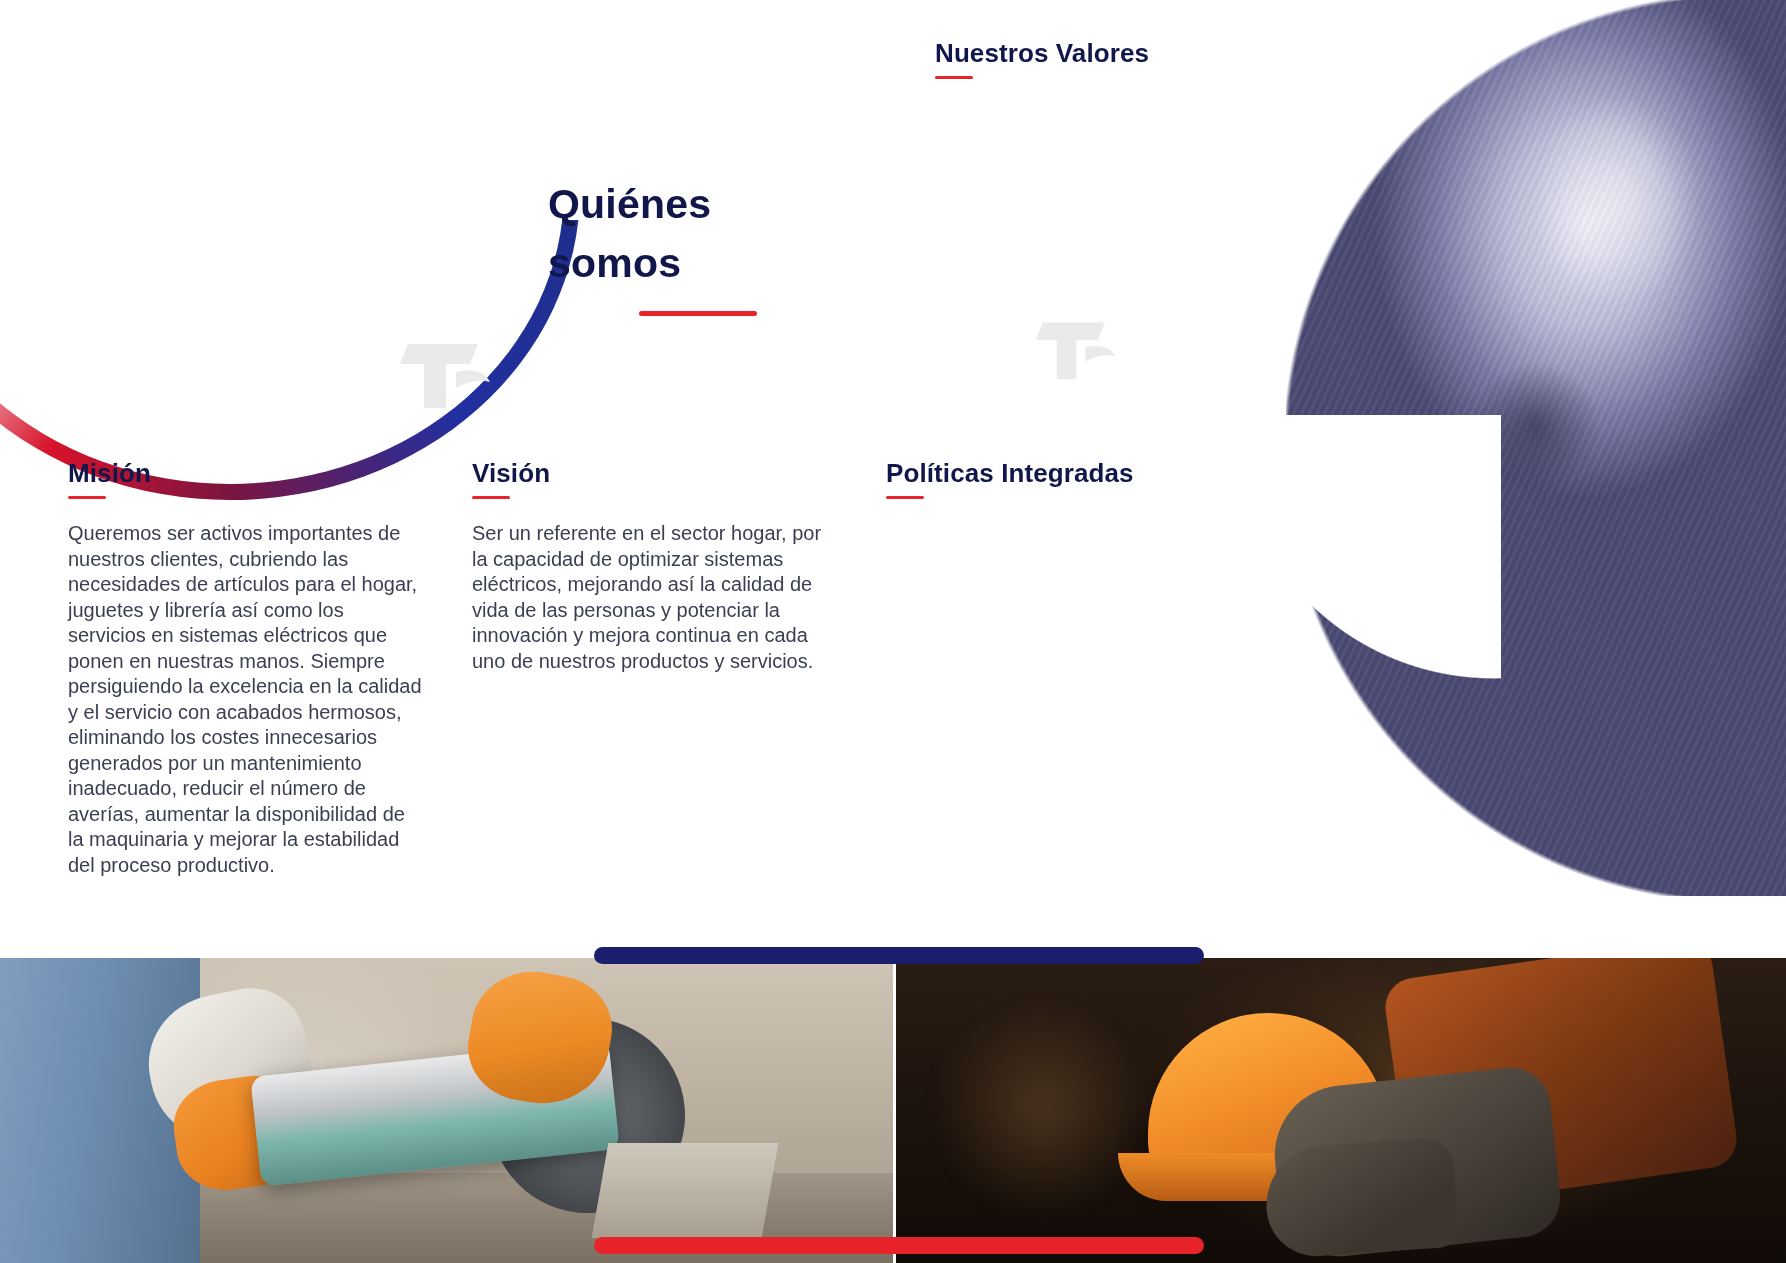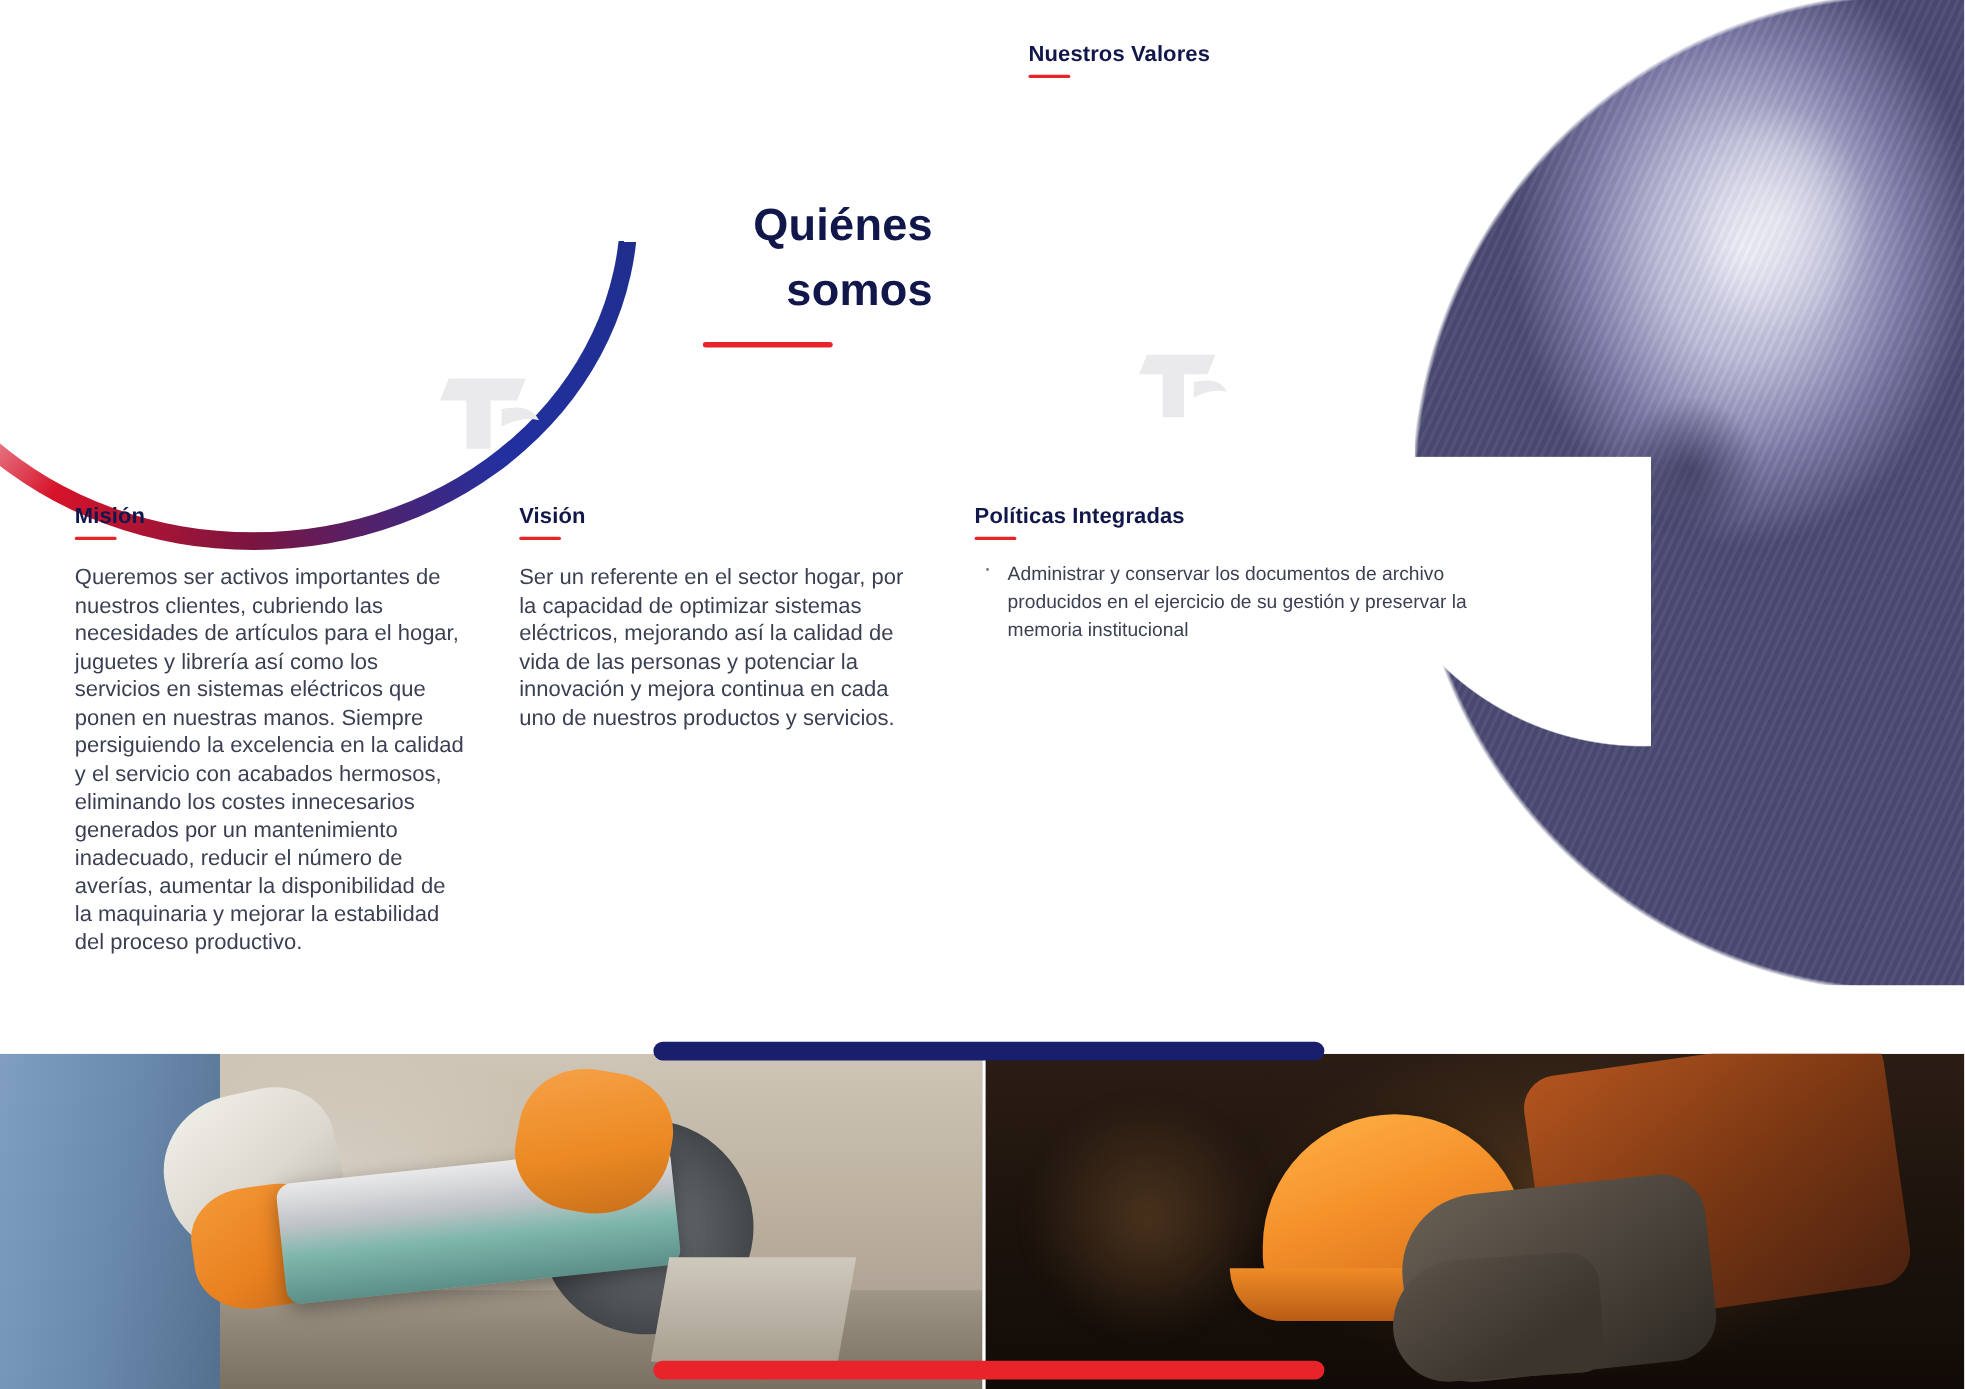"Nuestros Valores" .heading { font-size: 20px -> 26px }
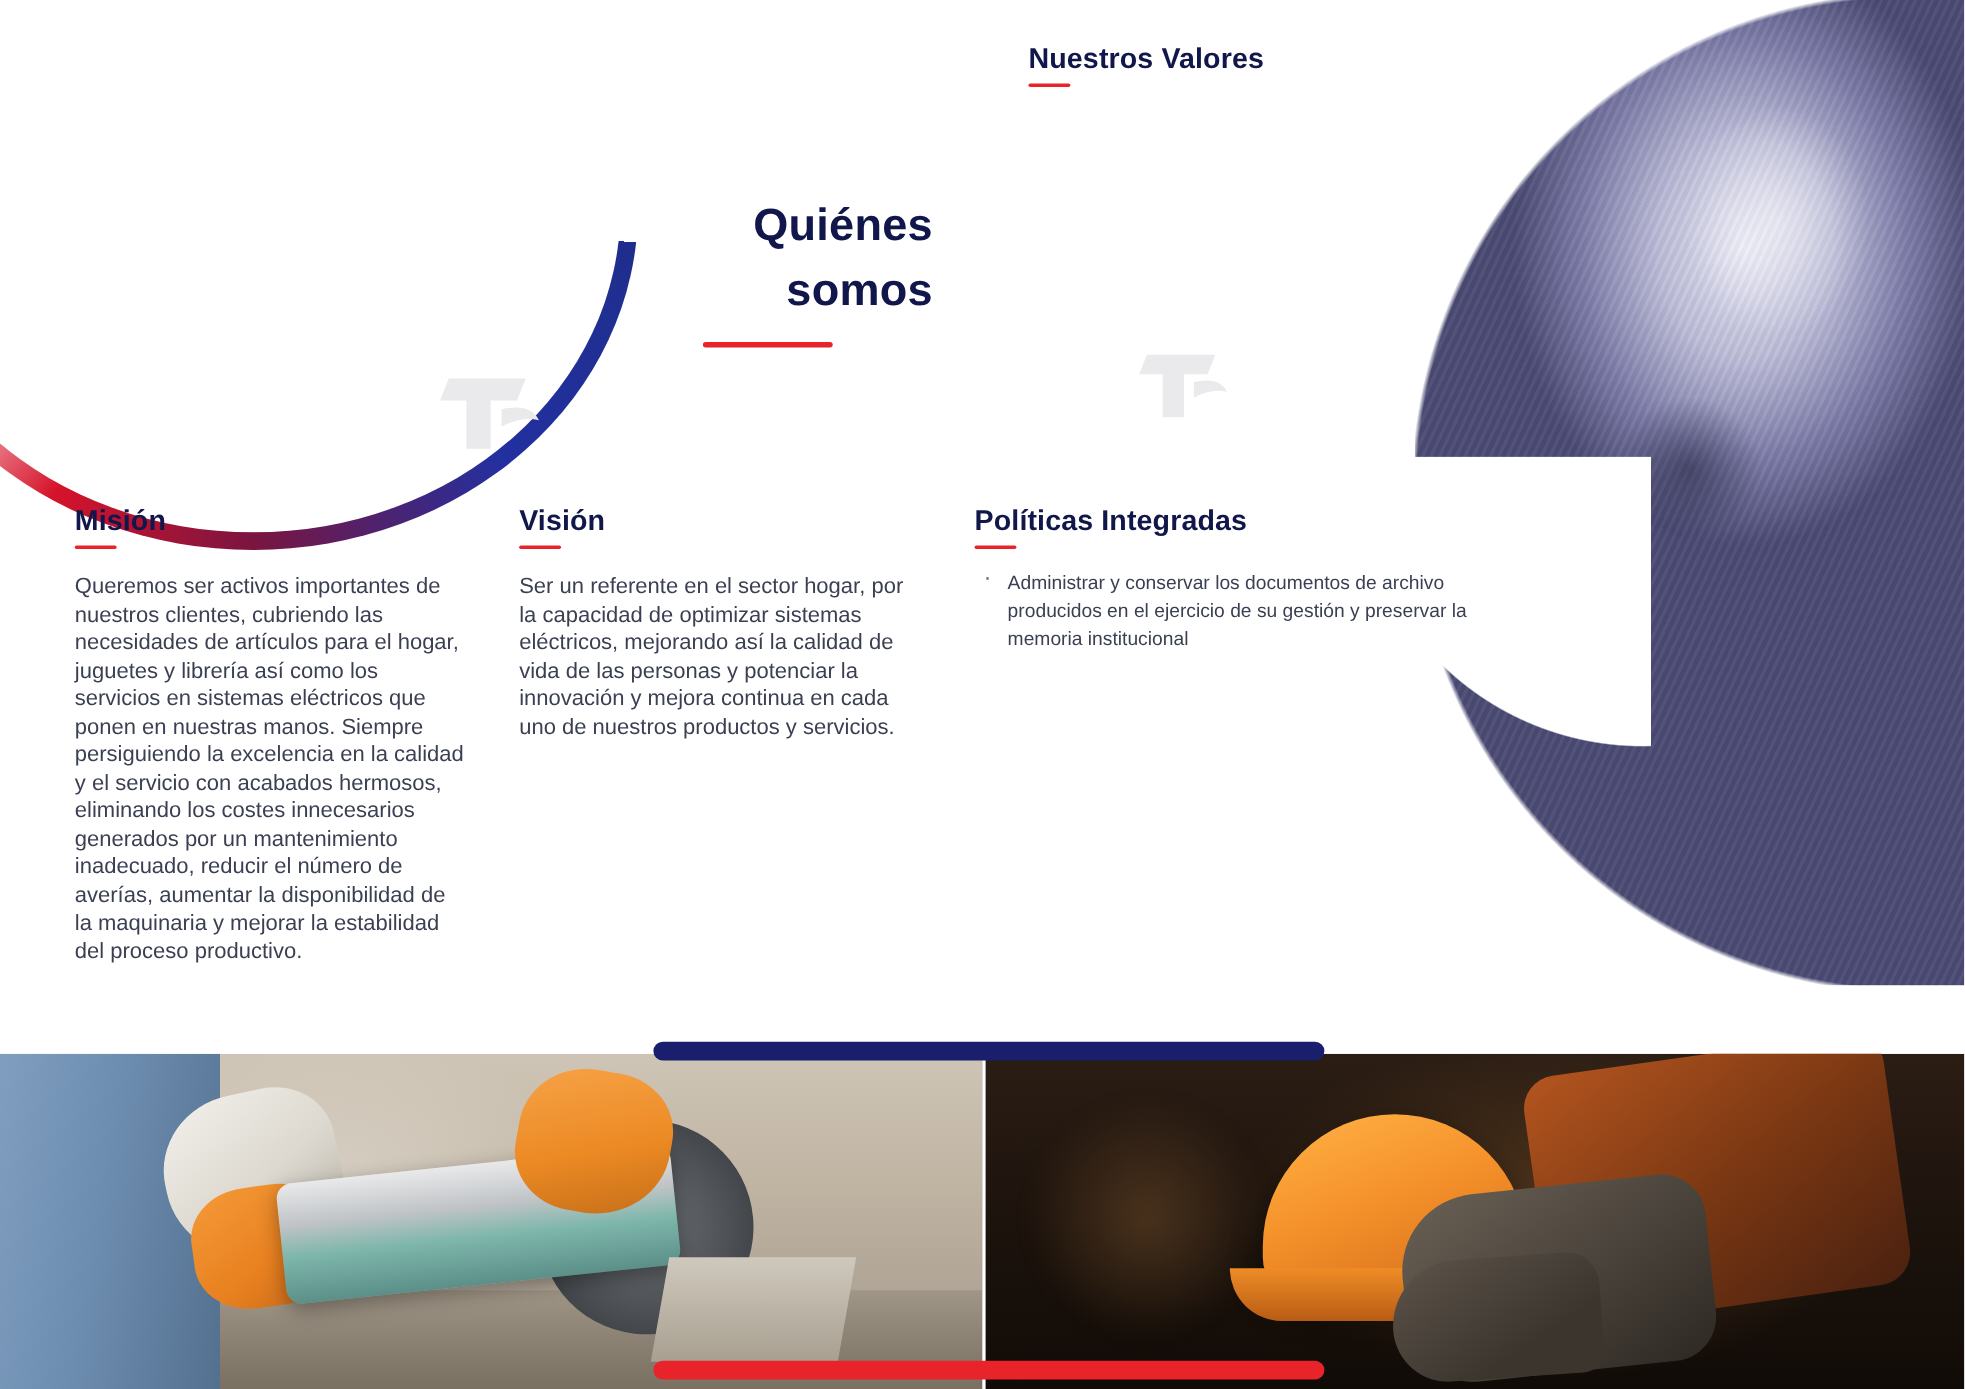"Quiénes" .title-block { text-align: right -> left }
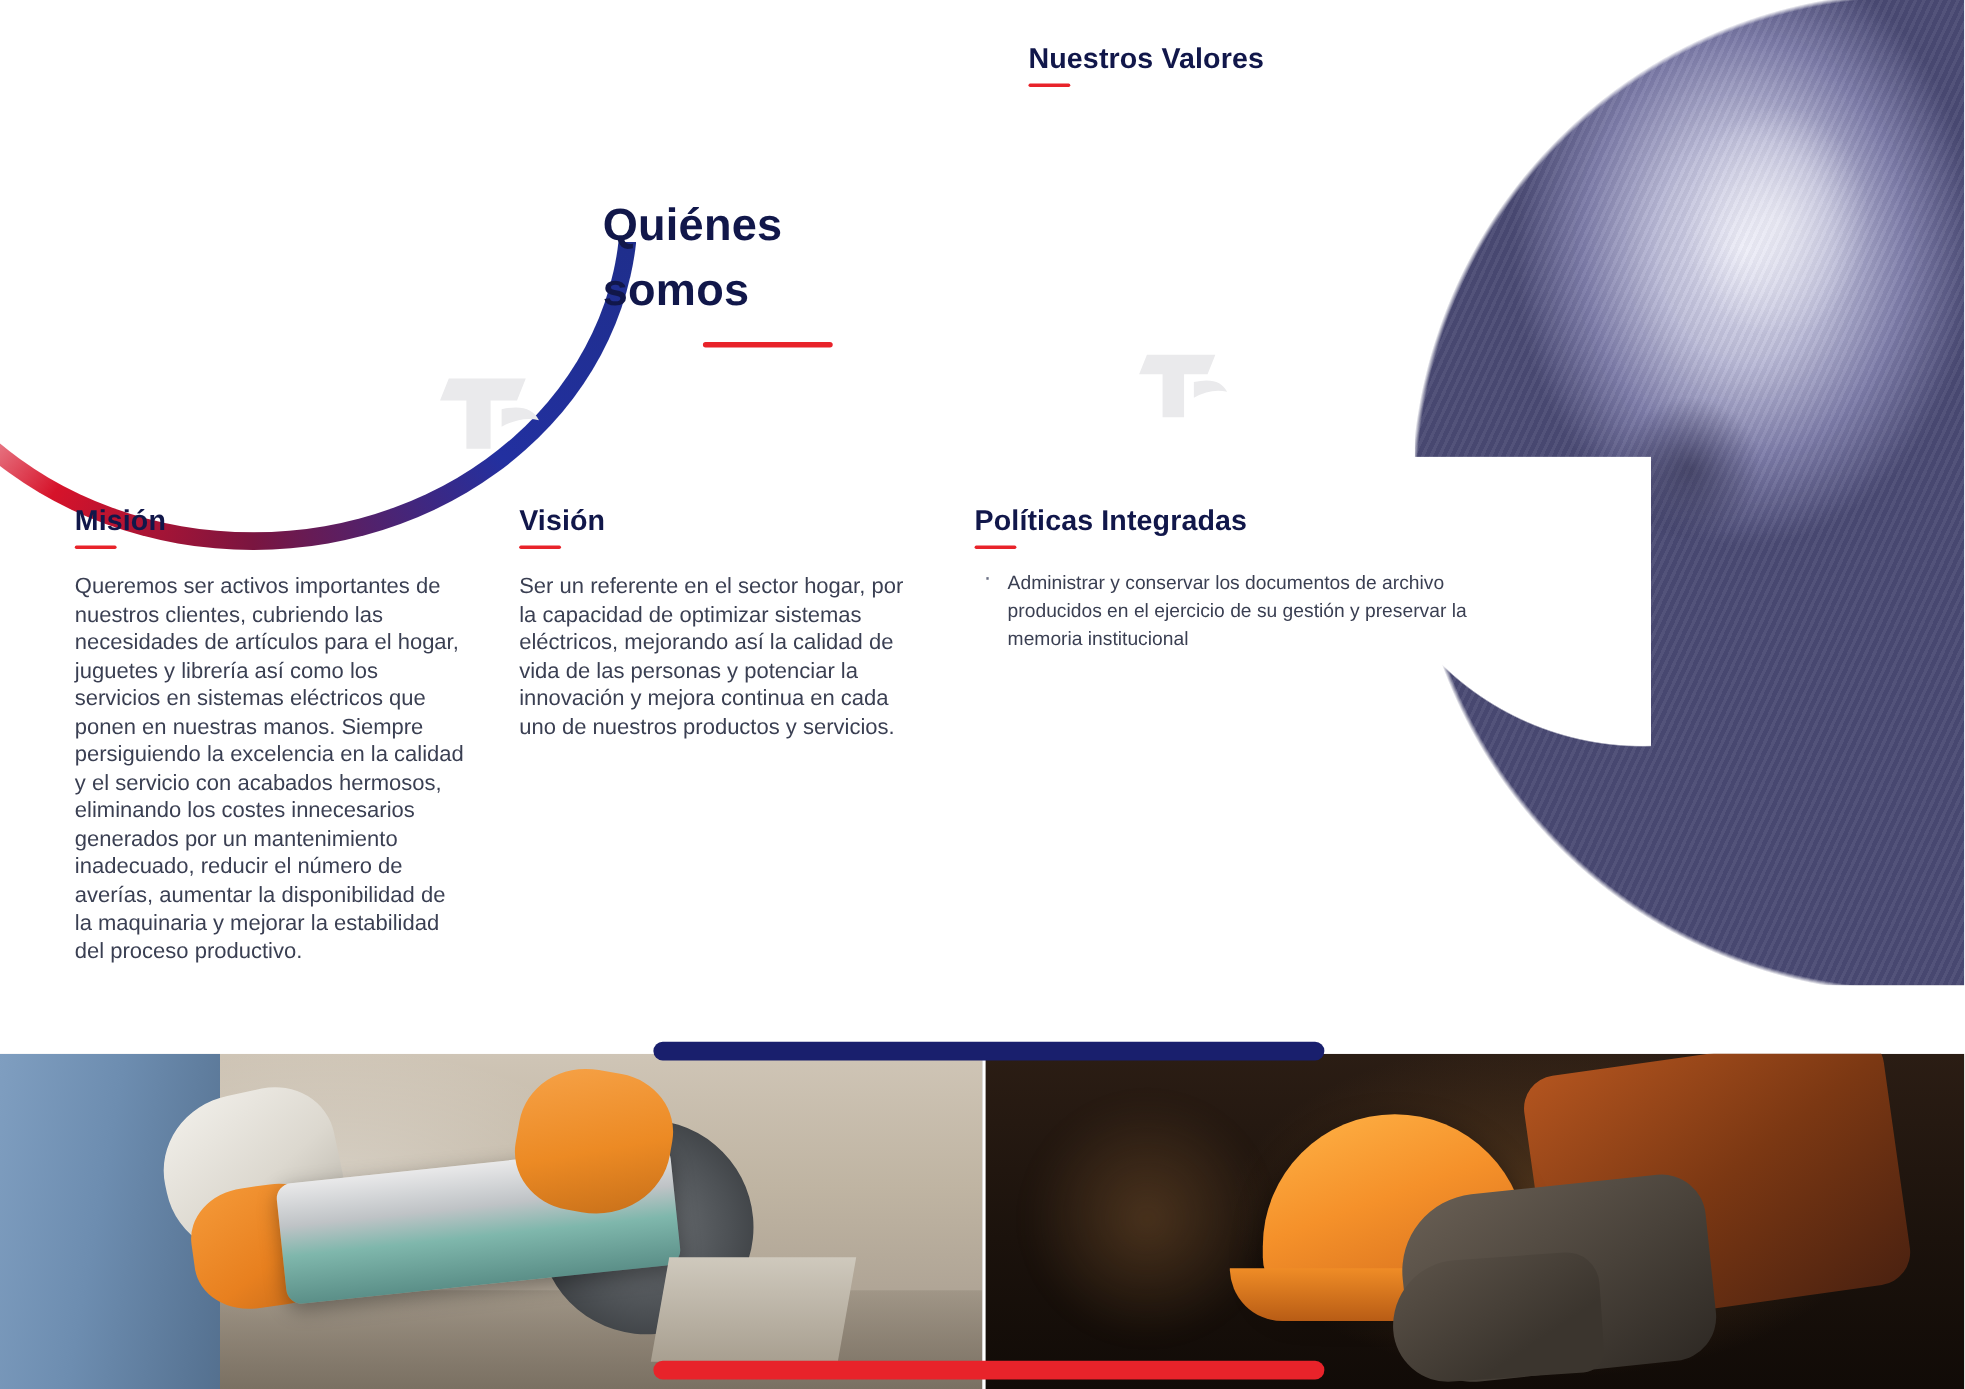"Administrar y conservar los documentos" li { html: <li>Administrar y conservar los documentos de archivo producidos en el ejercicio de su gestión y preservar la memoria institucional</li> -> none }
